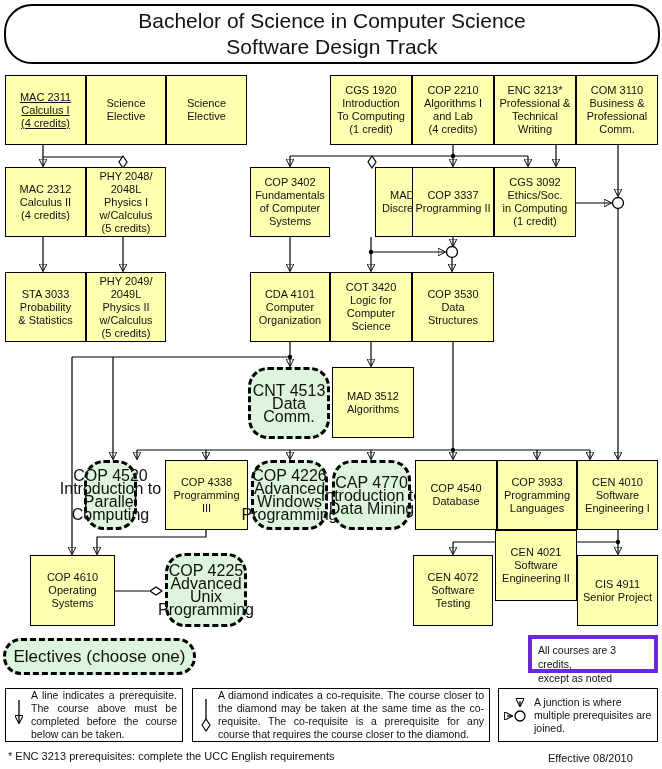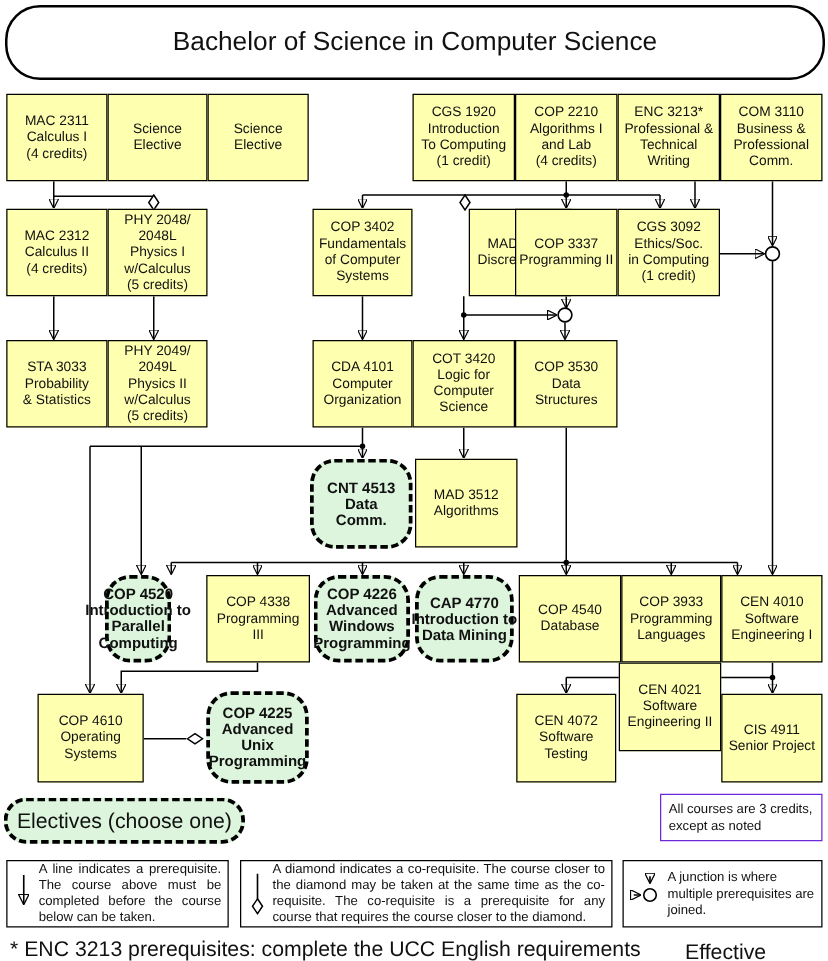"Software Design Track" div { html: none -> <div>Software Design Track</div> }
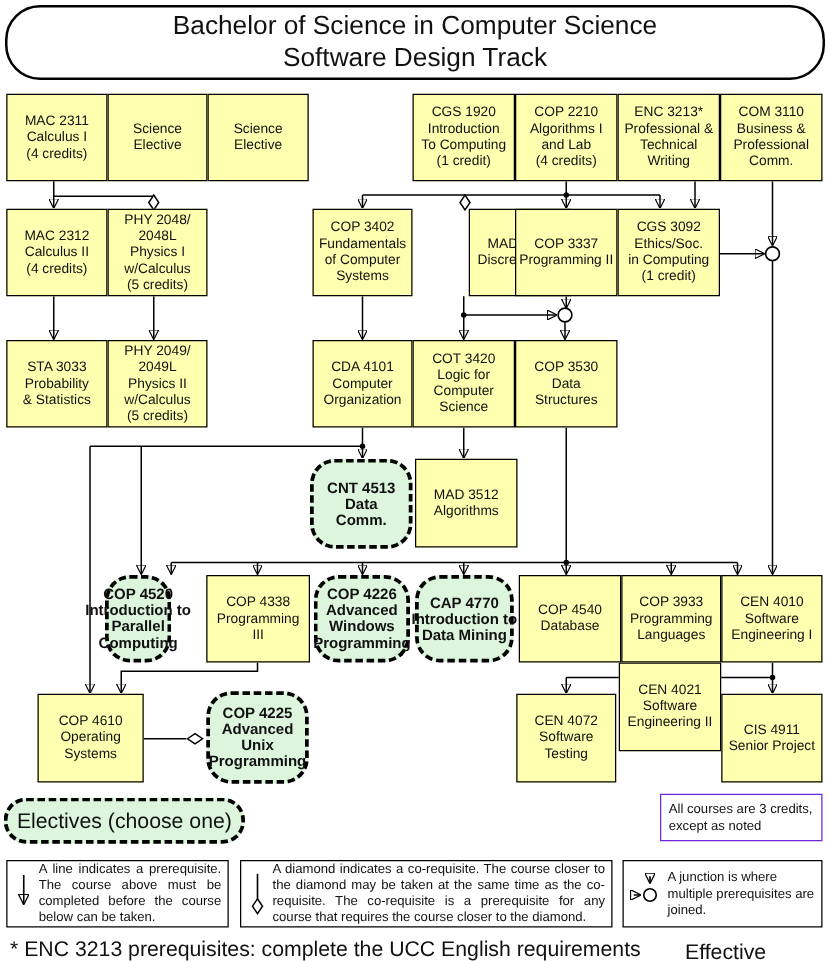"MAC 2311" div.node { text-decoration: none -> underline }
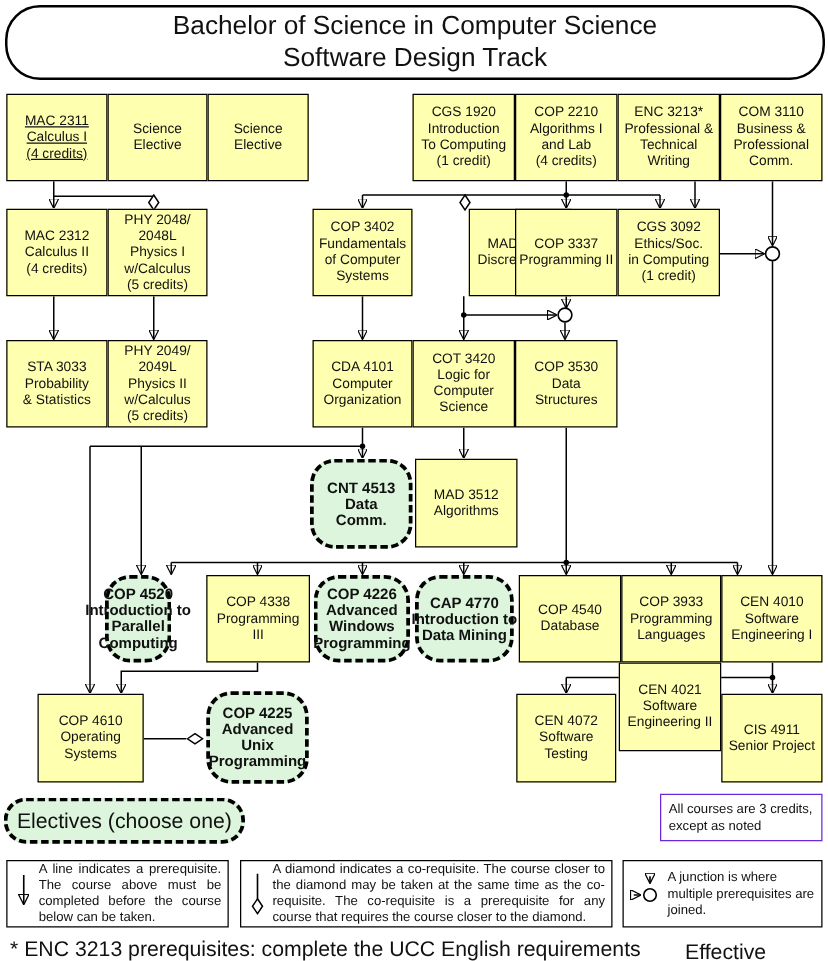"CNT 4513" .node.elective { font-size: 12px -> 16px; font-weight: bold -> none }
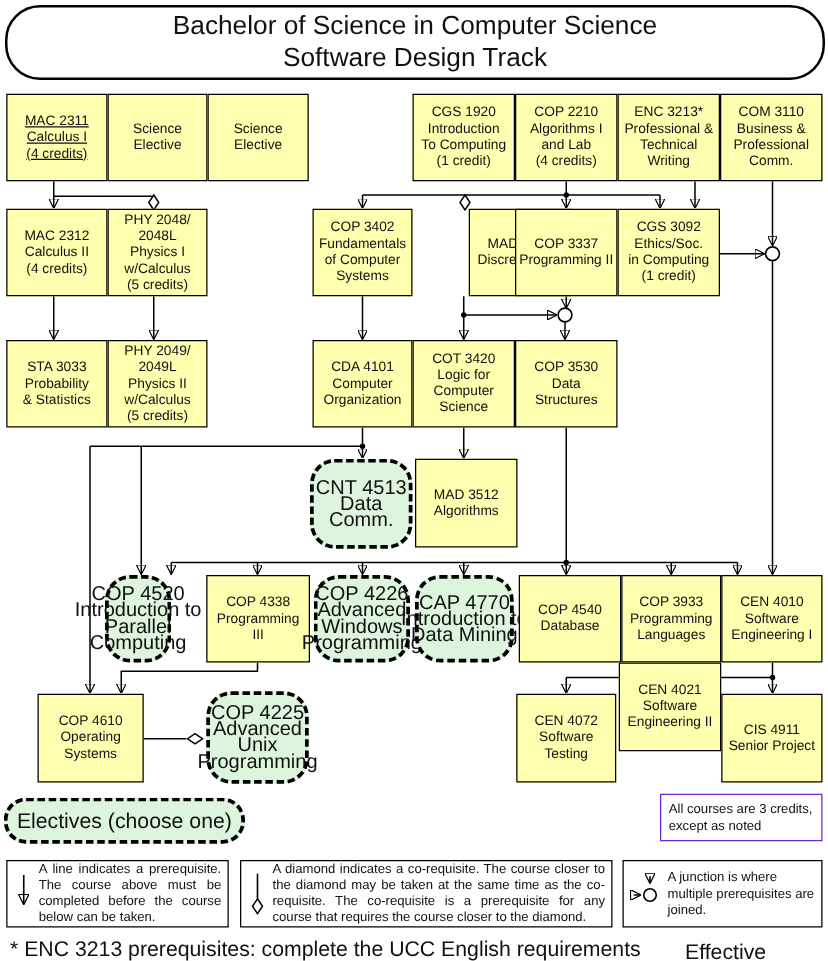"All courses are 3 credits," .notebox { border: 1px solid #6d28d9 -> 4px solid #6d28d9 }
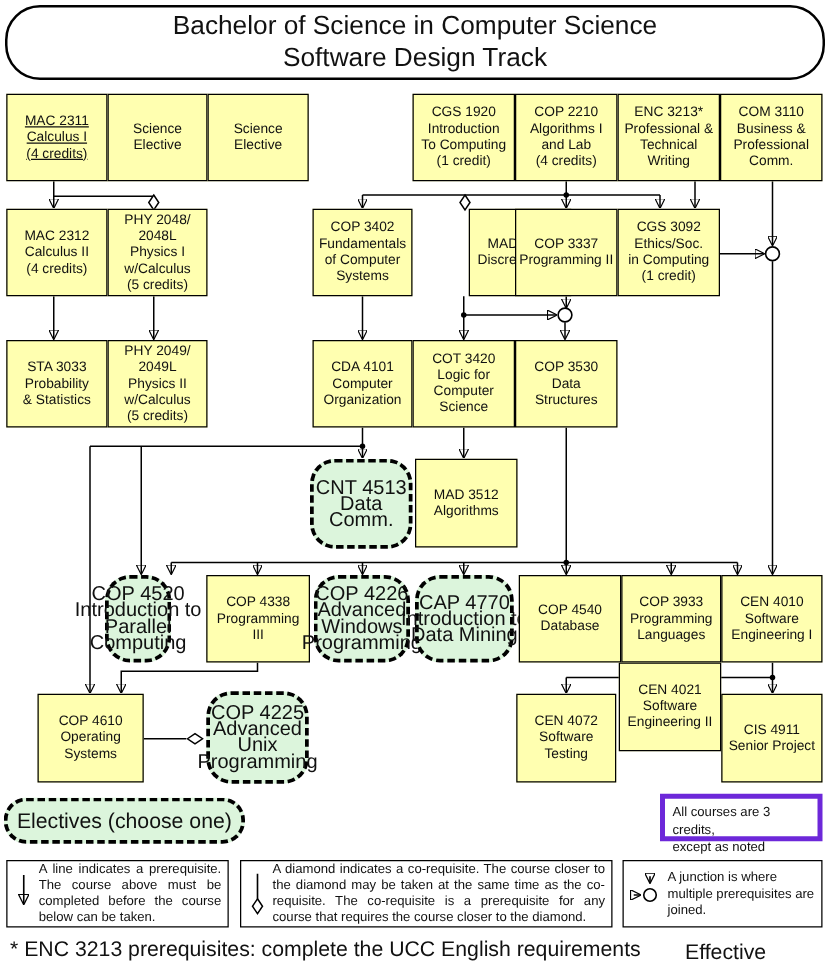"* ENC 3213 prerequisites: complete" .foot { font-size: 17px -> 11px }
